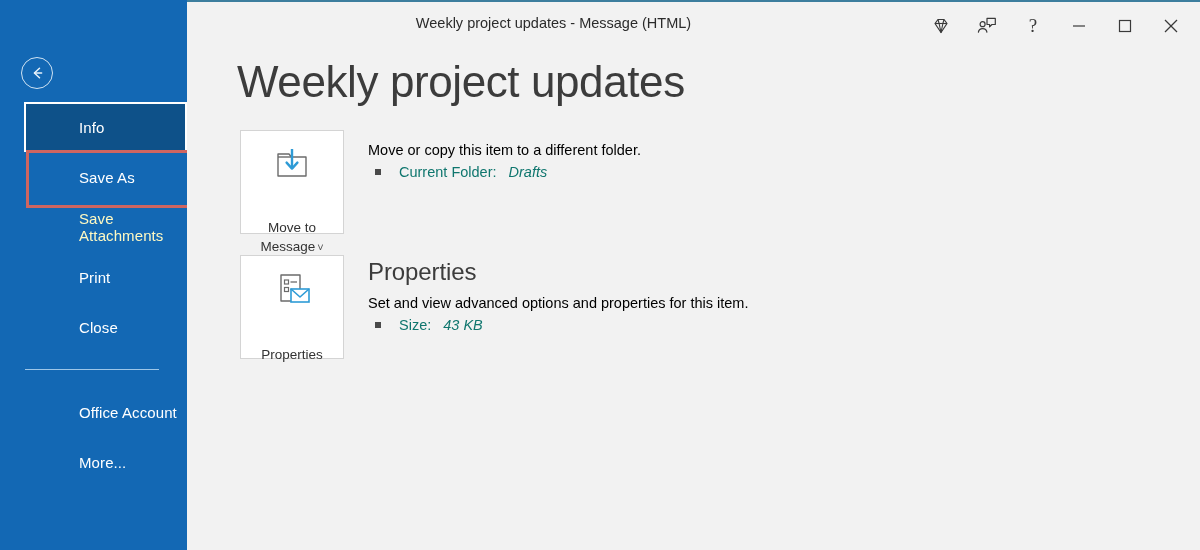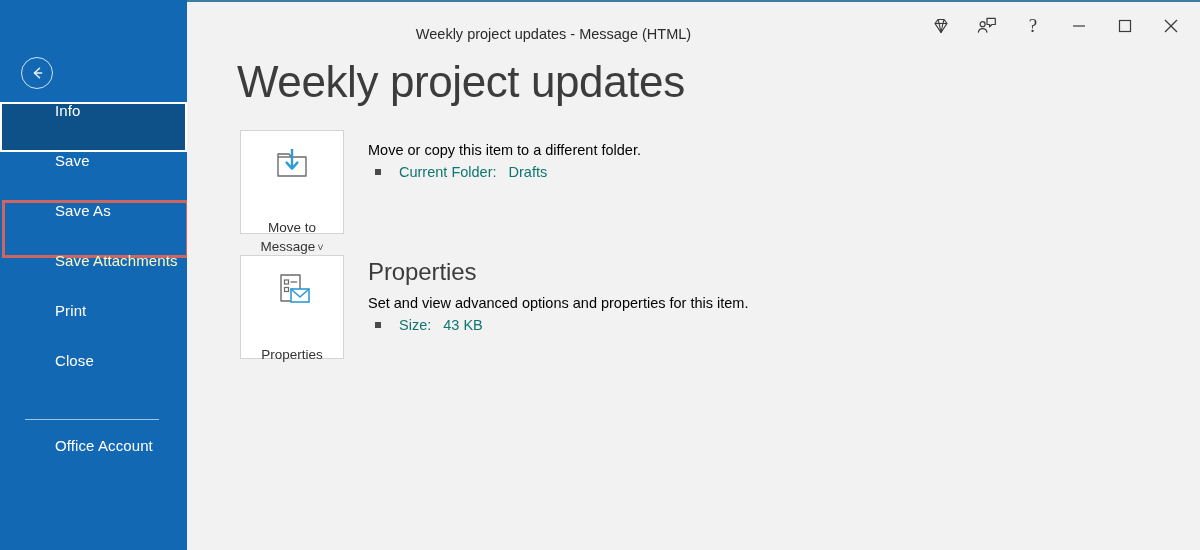"Weekly project updates - Message" #titlebar-title { top: 24px -> 13px }
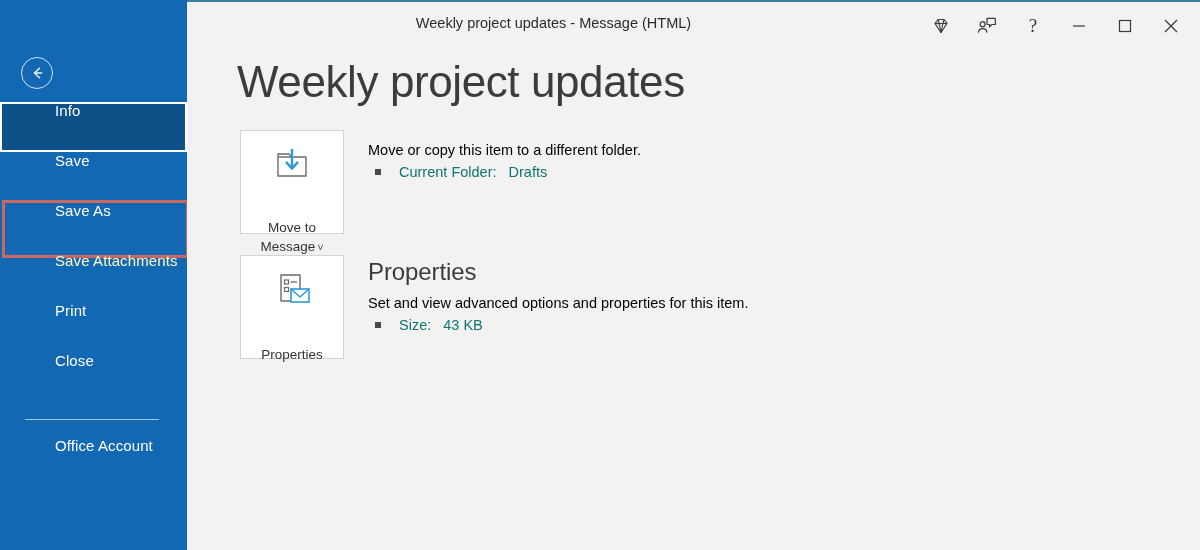"Info" .nav-item { align-items: flex-start -> center; margin-left: none -> 24px }
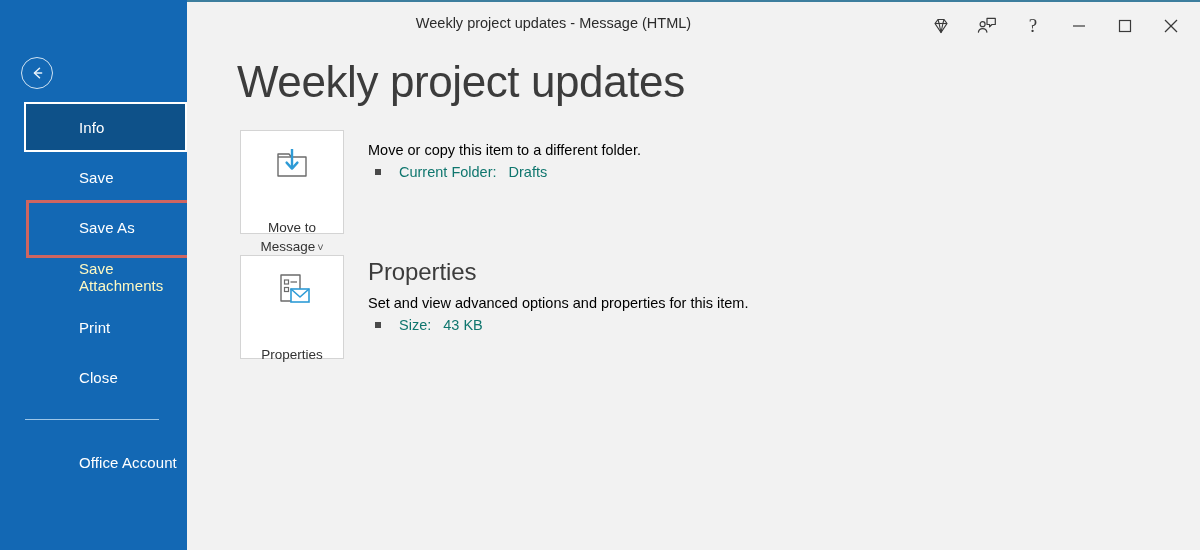"Save" div.nav-item { html: <div> <span>Save</span> </div> -> none }
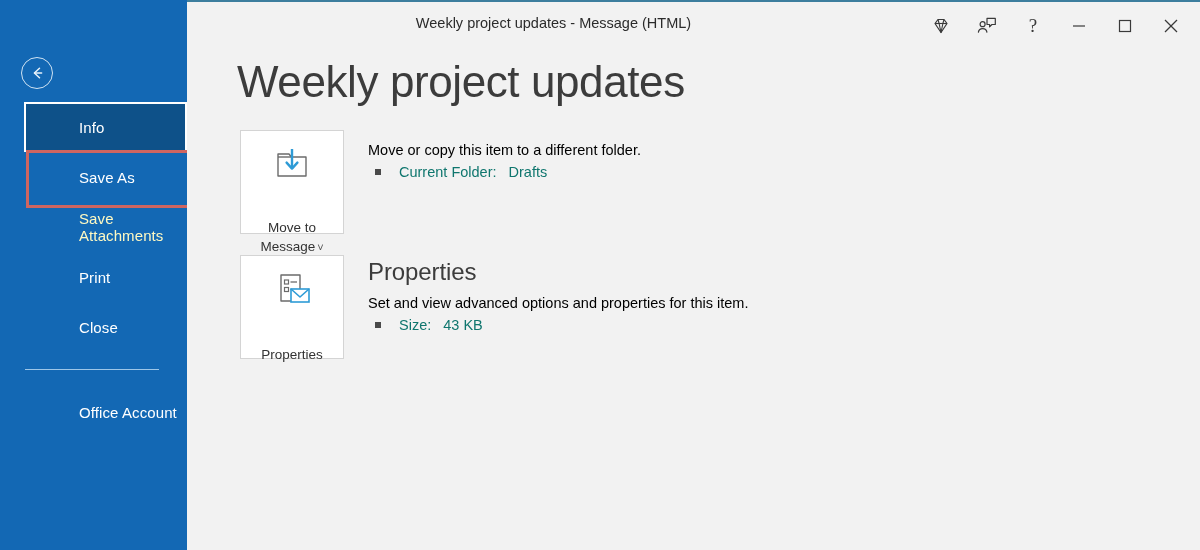"Drafts" .detail-value { font-style: none -> italic }
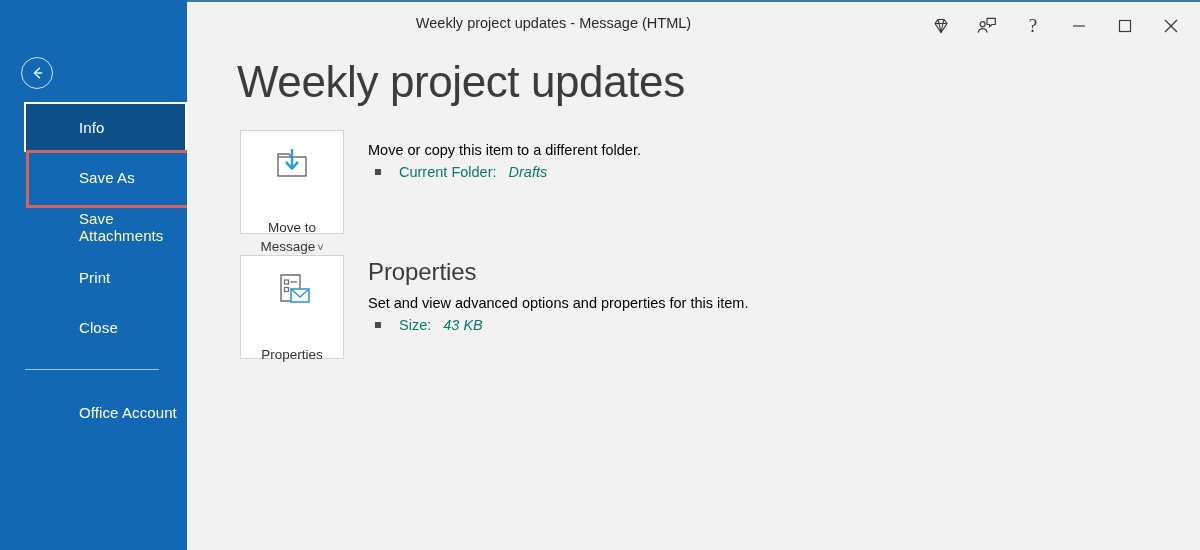"More..." div.nav-item { html: none -> <div> <span>More...</span> </div> }
